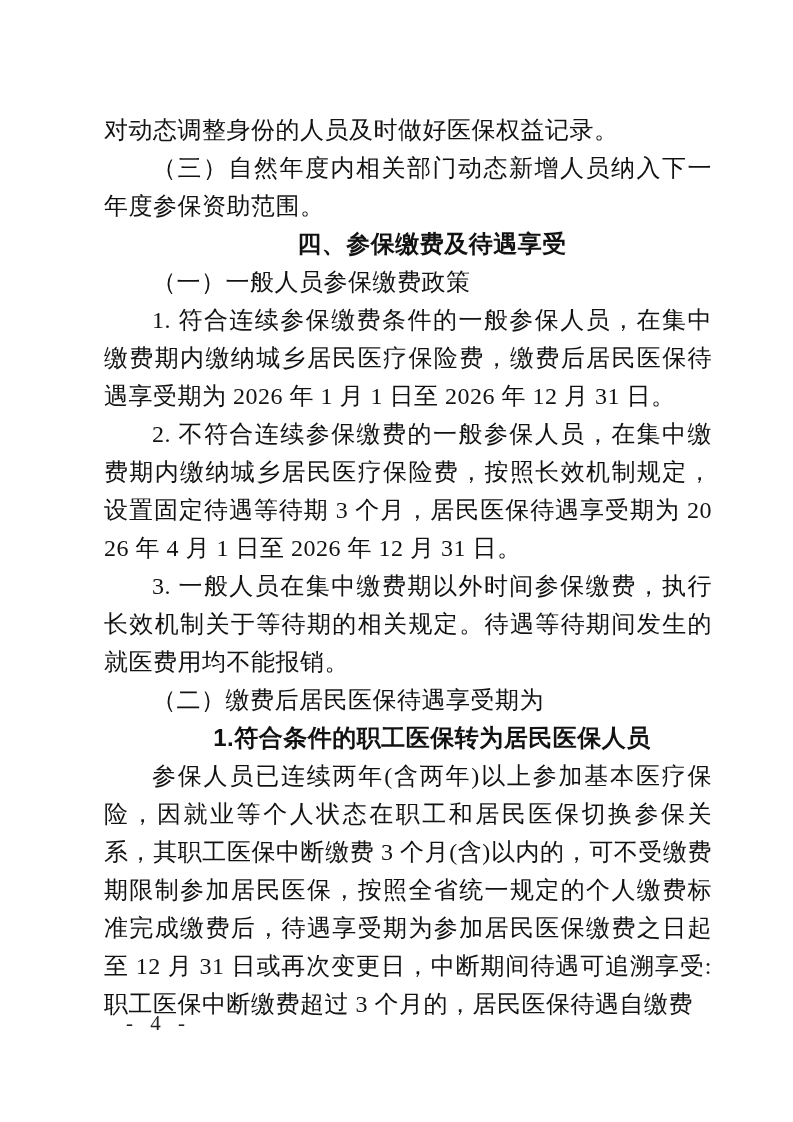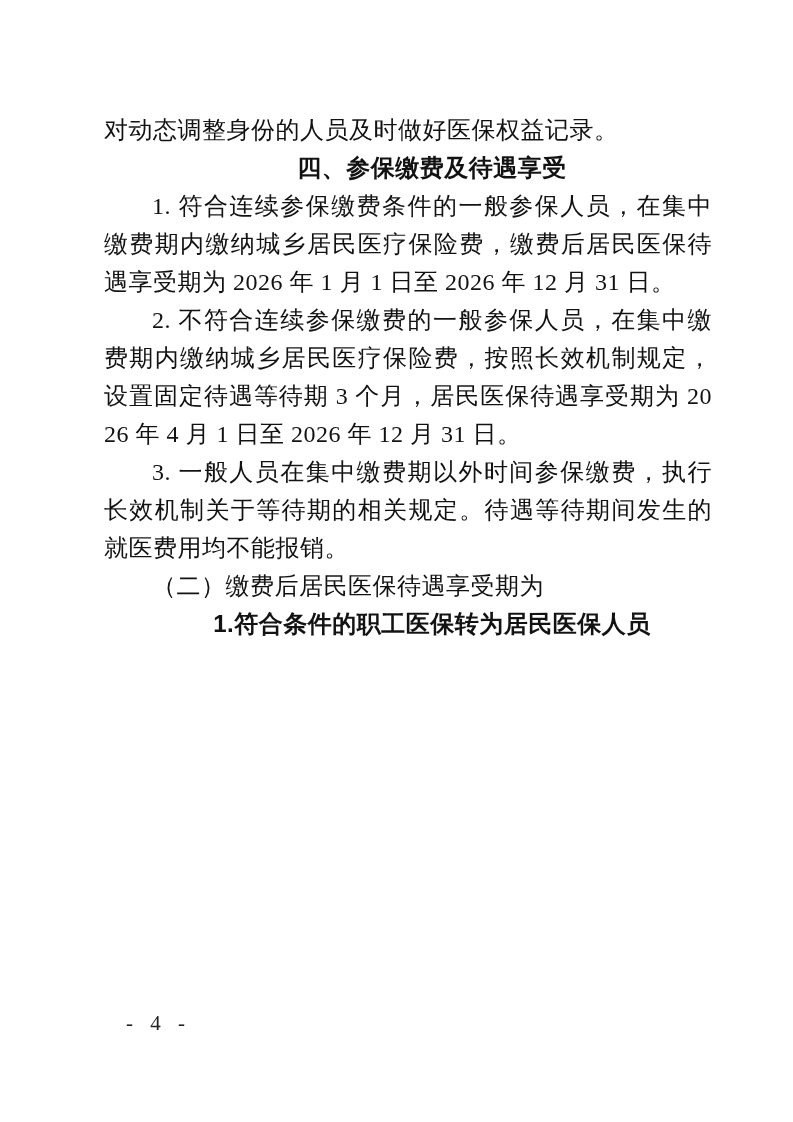"（三）自然年度内相关部门动态新增人员纳入下一年度参保资助范围。" p.para { html: none -> <p>（三）自然年度内相关部门动态新增人员纳入下一年度参保资助范围。</p> }
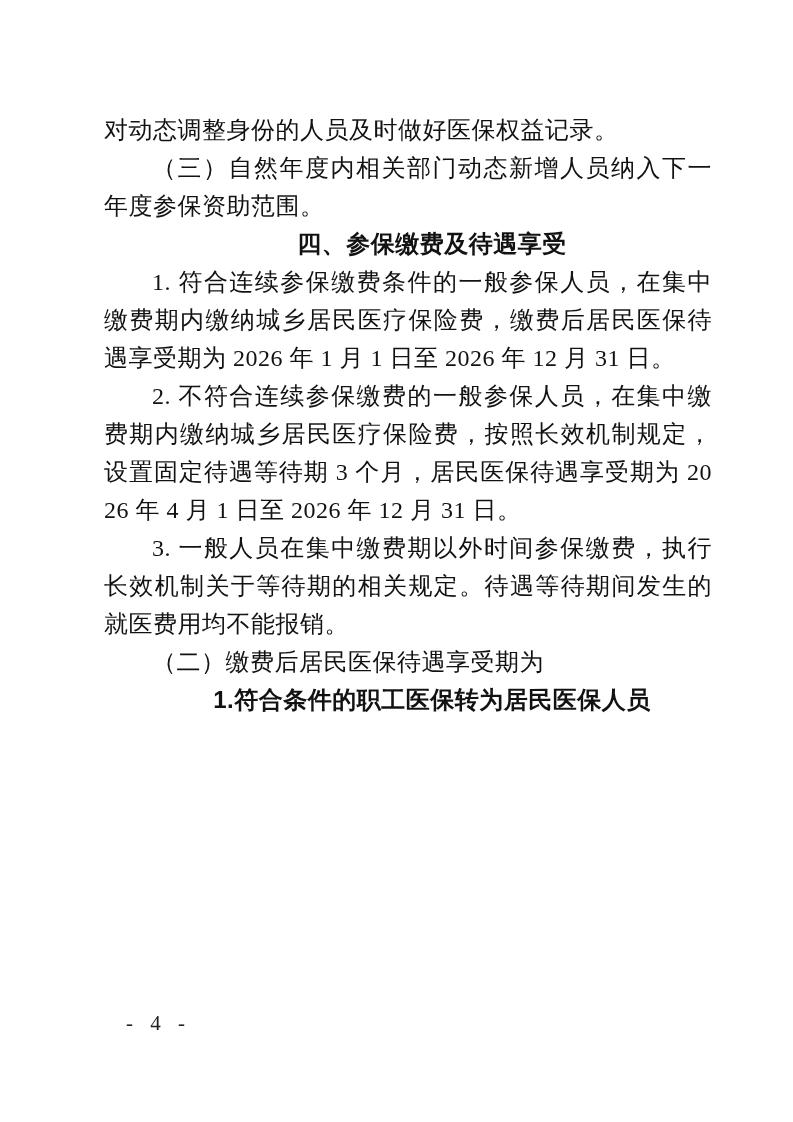"（一）一般人员参保缴费政策" p.para { html: none -> <p>（一）一般人员参保缴费政策</p> }
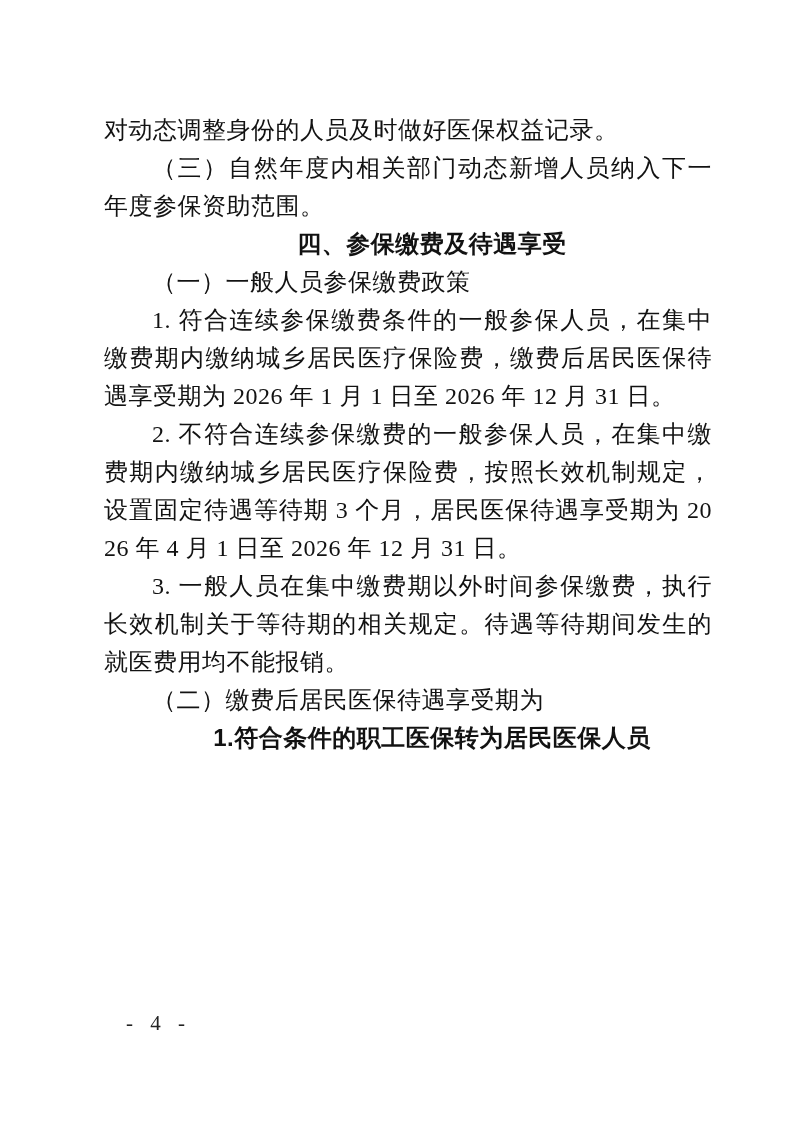"参保人员已连续两年(含两年)以上参加基本医疗保险，因就业等个人状态在职工和居民医" p.para { html: none -> <p>参保人员已连续两年(含两年)以上参加基本医疗保险，因就业等个人状态在职工和居民医保切换参保关系，其职工医保中断缴费 3 个月(含)以内的，可不受缴费期限制参加居民医保，按照全省统一规定的个人缴费标准完成缴费后，待遇享受期为参加居民医保缴费之日起至 12 月 31 日或再次变更日，中断期间待遇可追溯享受:职工医保中断缴费超过 3 个月的，居民医保待遇自缴费</p> }
